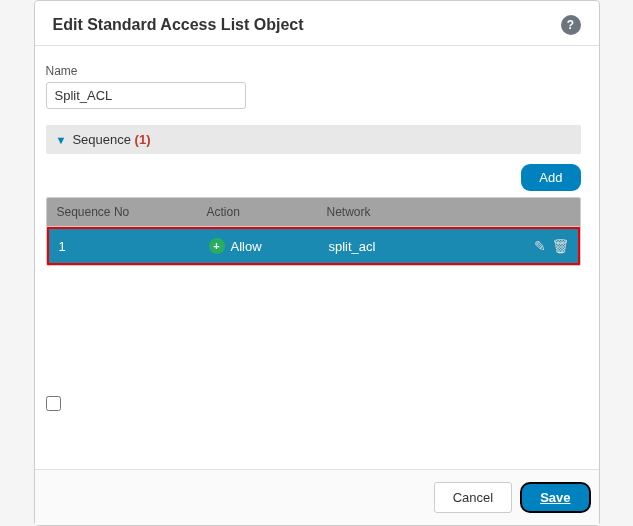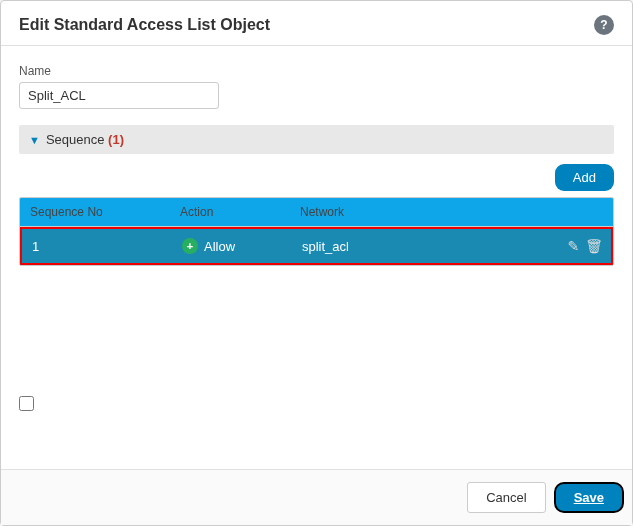"Edit Standard Access List Object" .dialog { width: 633px -> 566px }
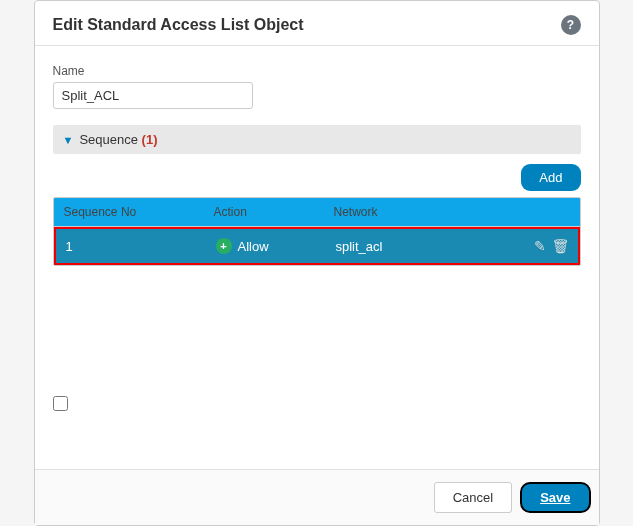"Name" .dialog-body { padding: 18px 18px 0 18px -> 18px 18px 0 11px }
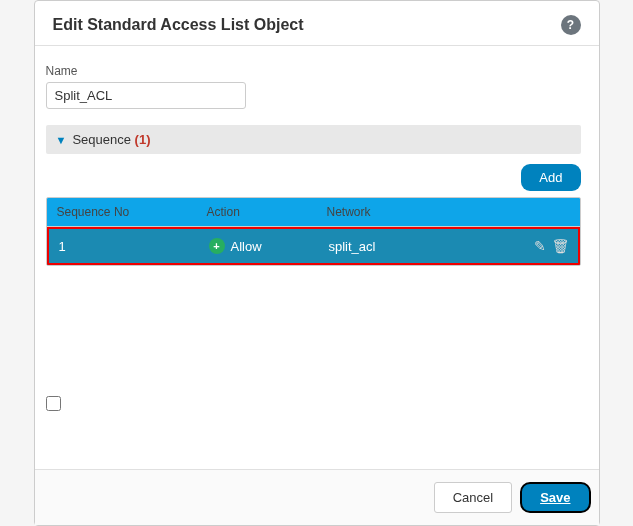"Sequence No" .table-header { background: #0ea5e9 -> #a3a3a3 }
